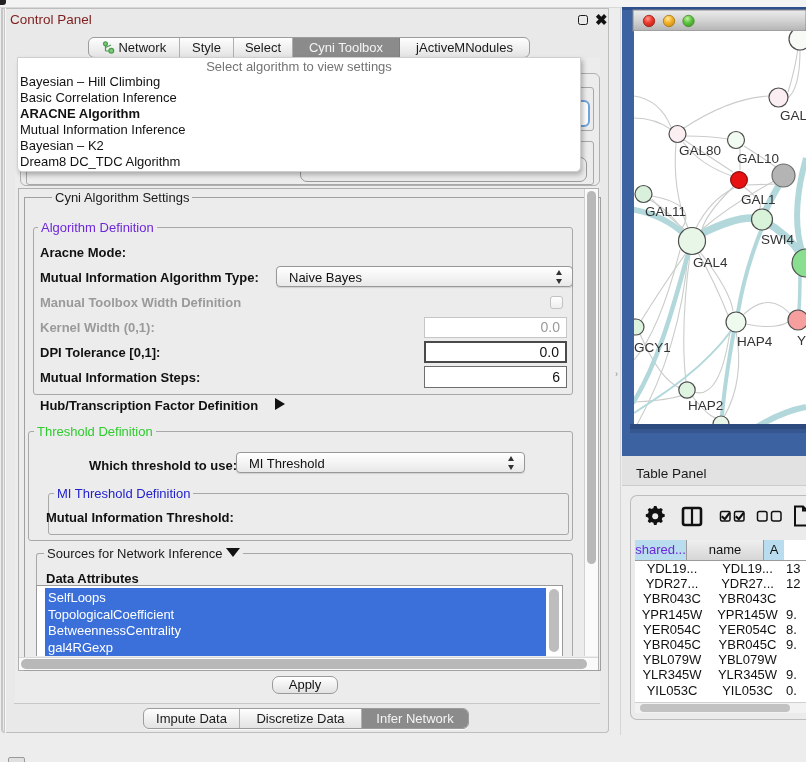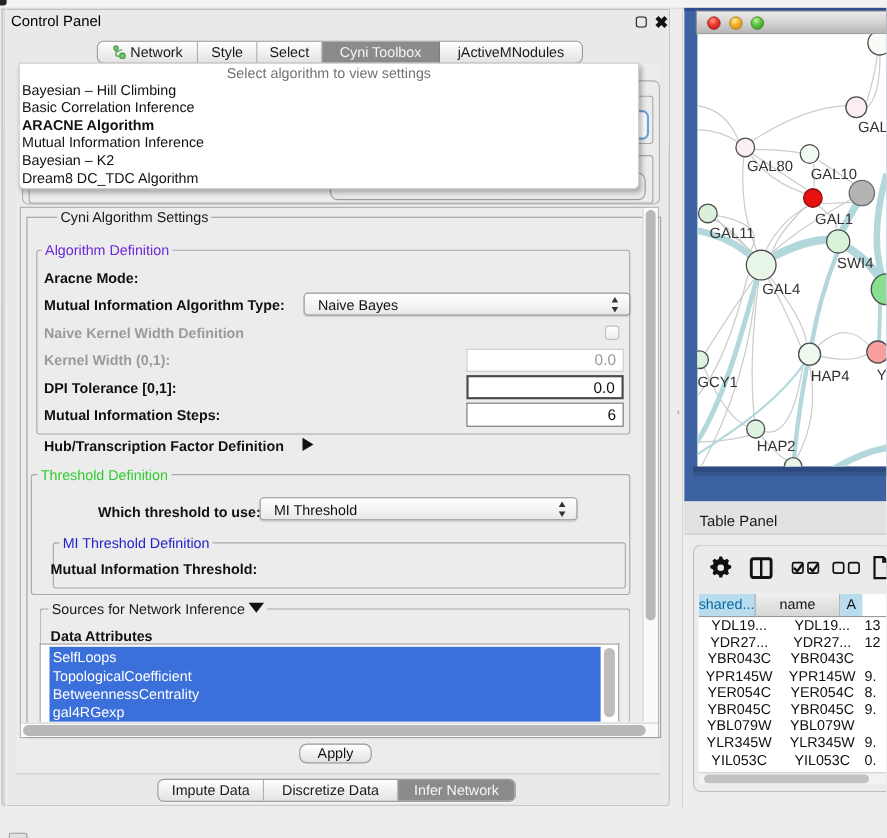"Control Panel" div.abs { color: #000000 -> #7f1d1d }
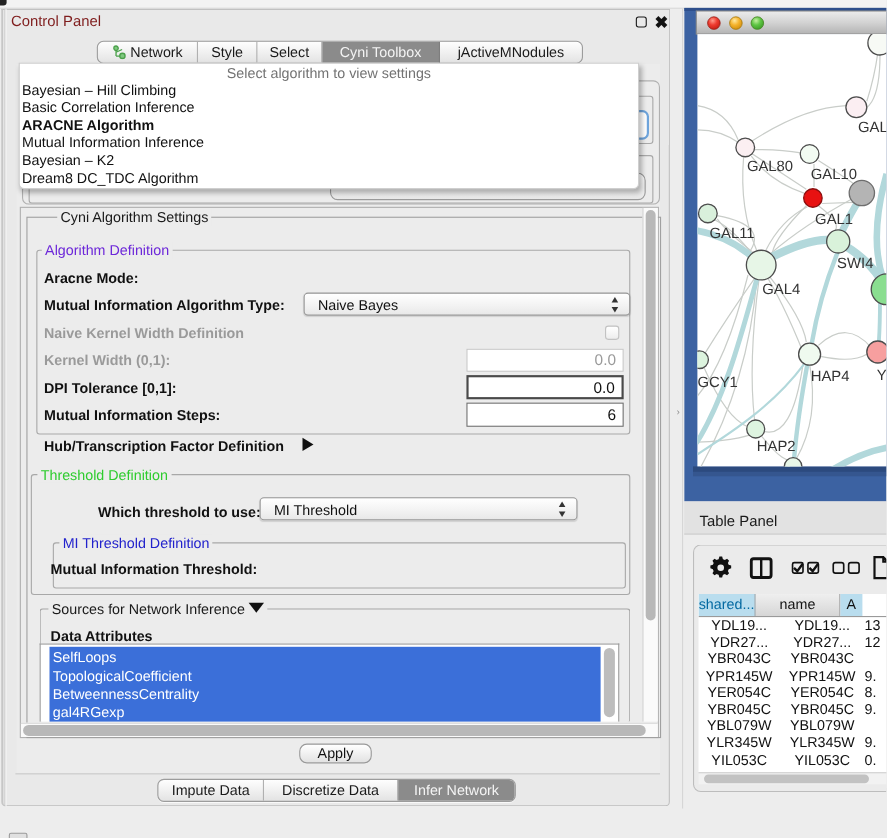"Naive Kernel Width Definition" div.lbl { text: Naive Kernel -> Manual Toolbox }
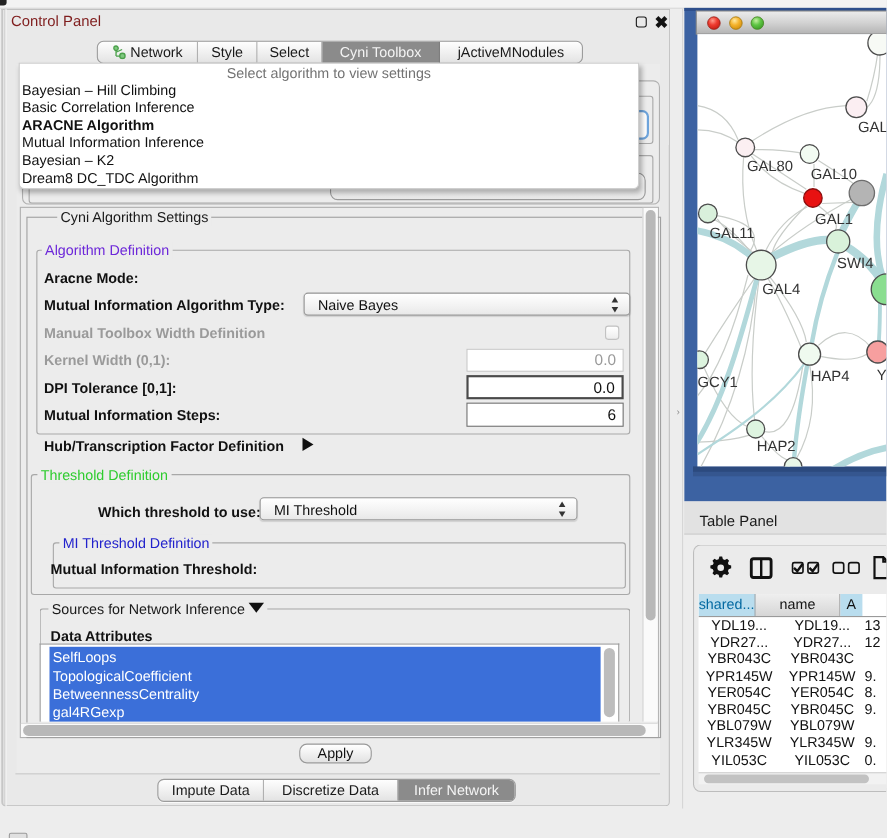"shared..." div { color: #0369a1 -> #6d28d9 }
